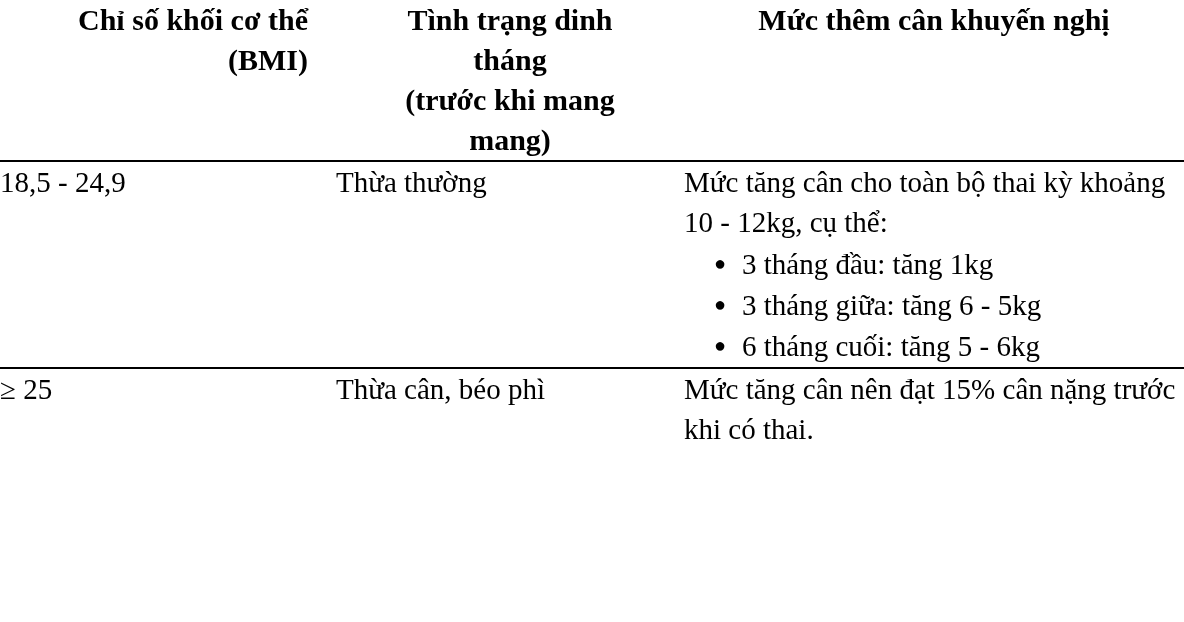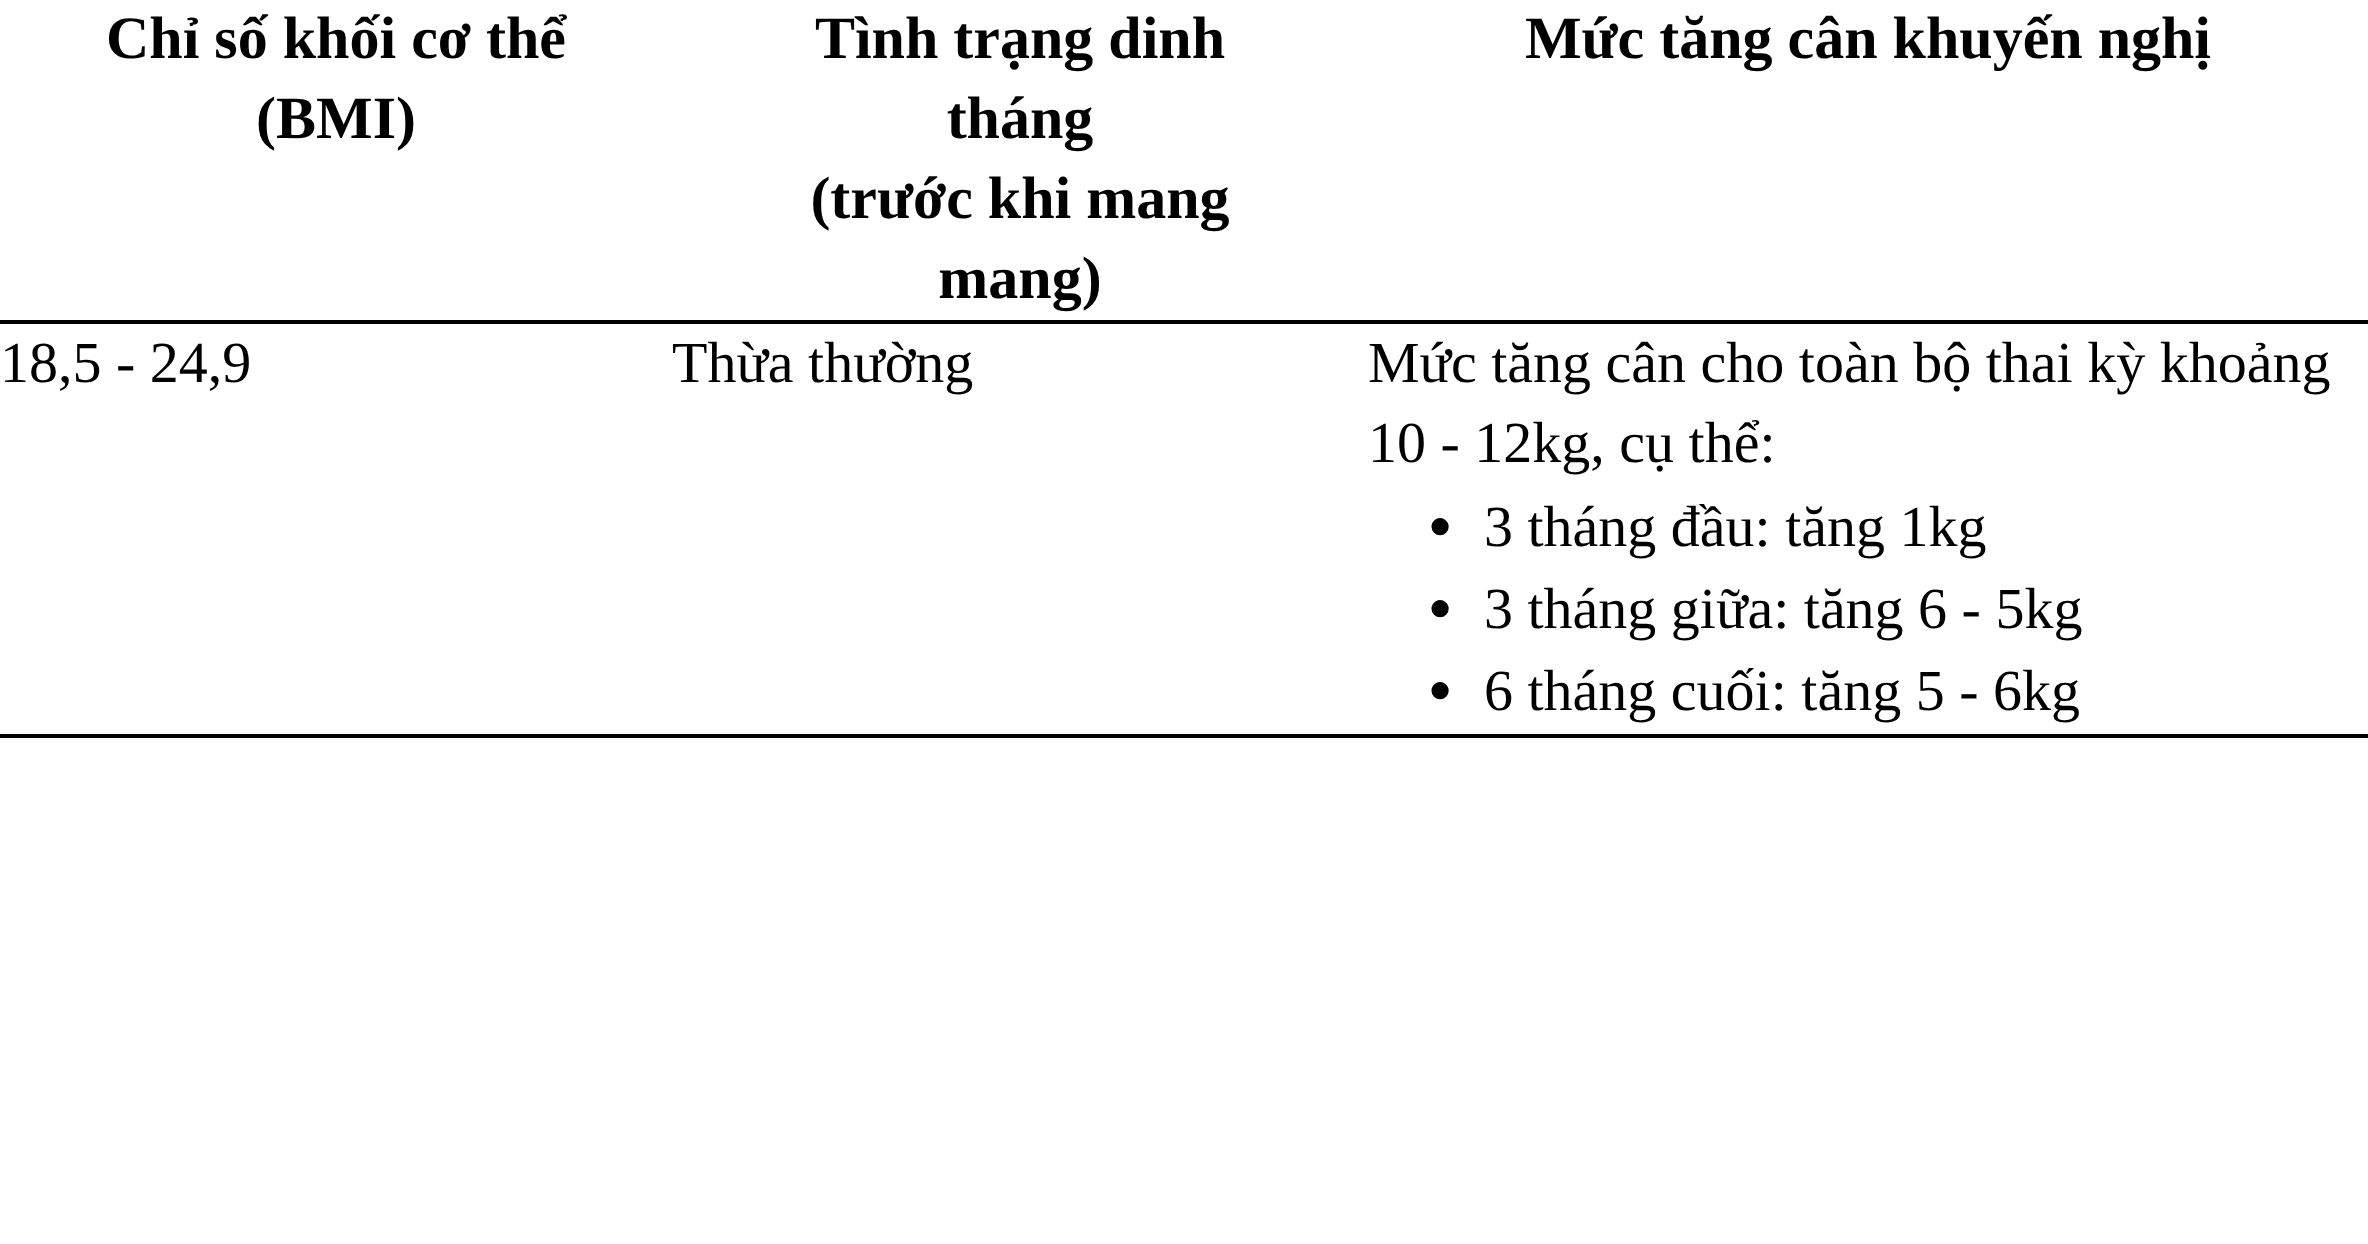"Chỉ số khối cơ thể" .head-cell.left-head { text-align: center -> right }
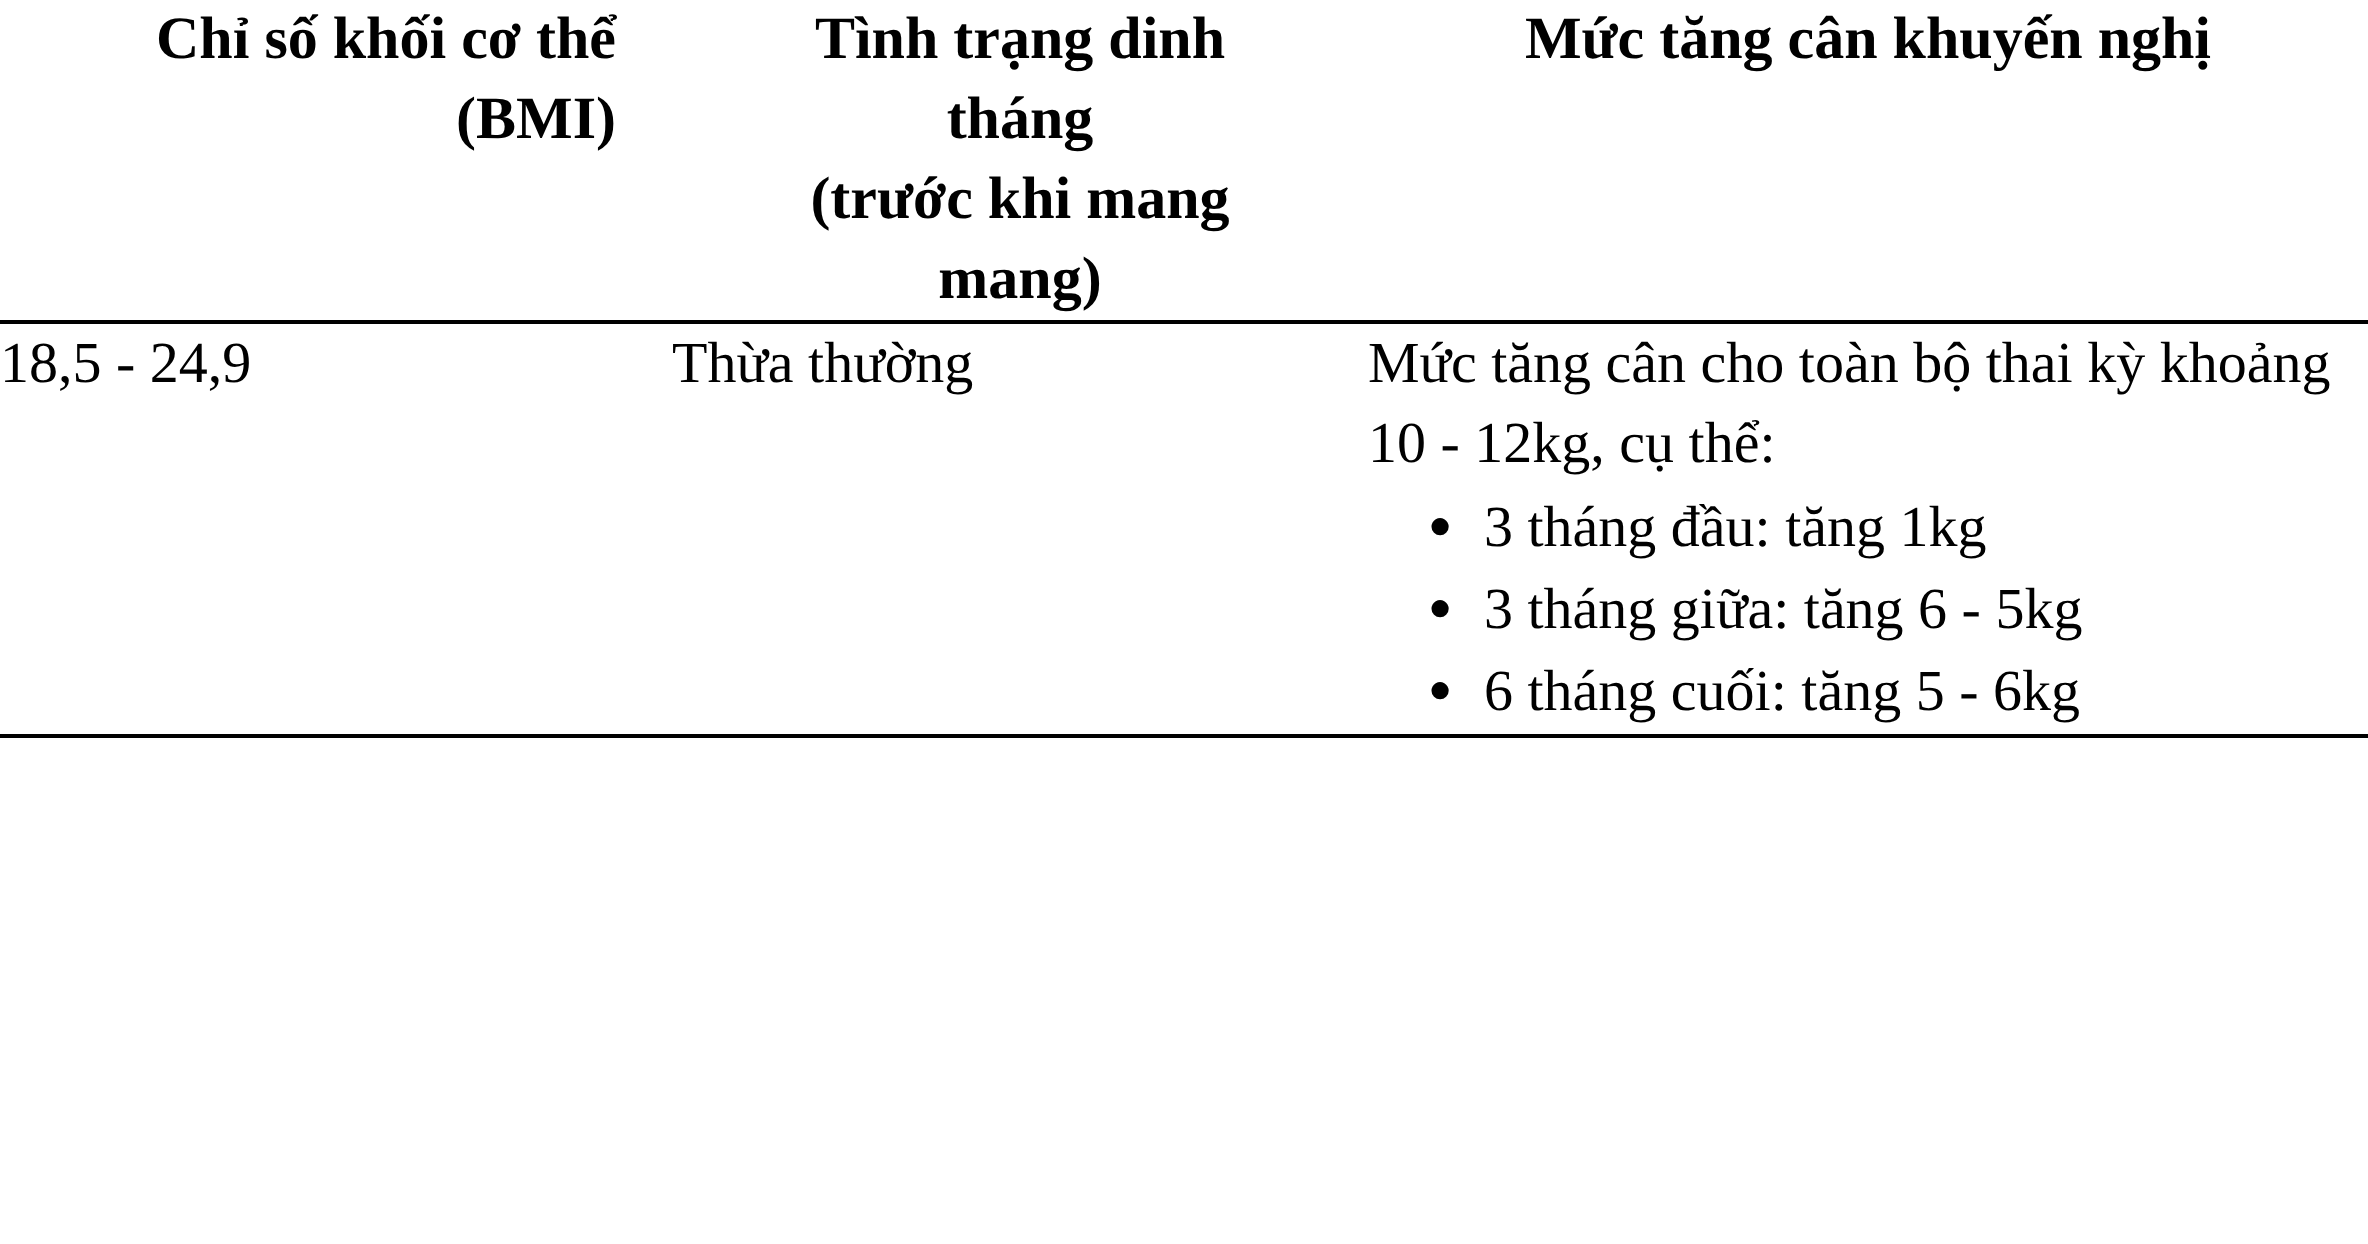"Mức tăng cân khuyến nghị" span.head-line { text: tăng -> thêm }
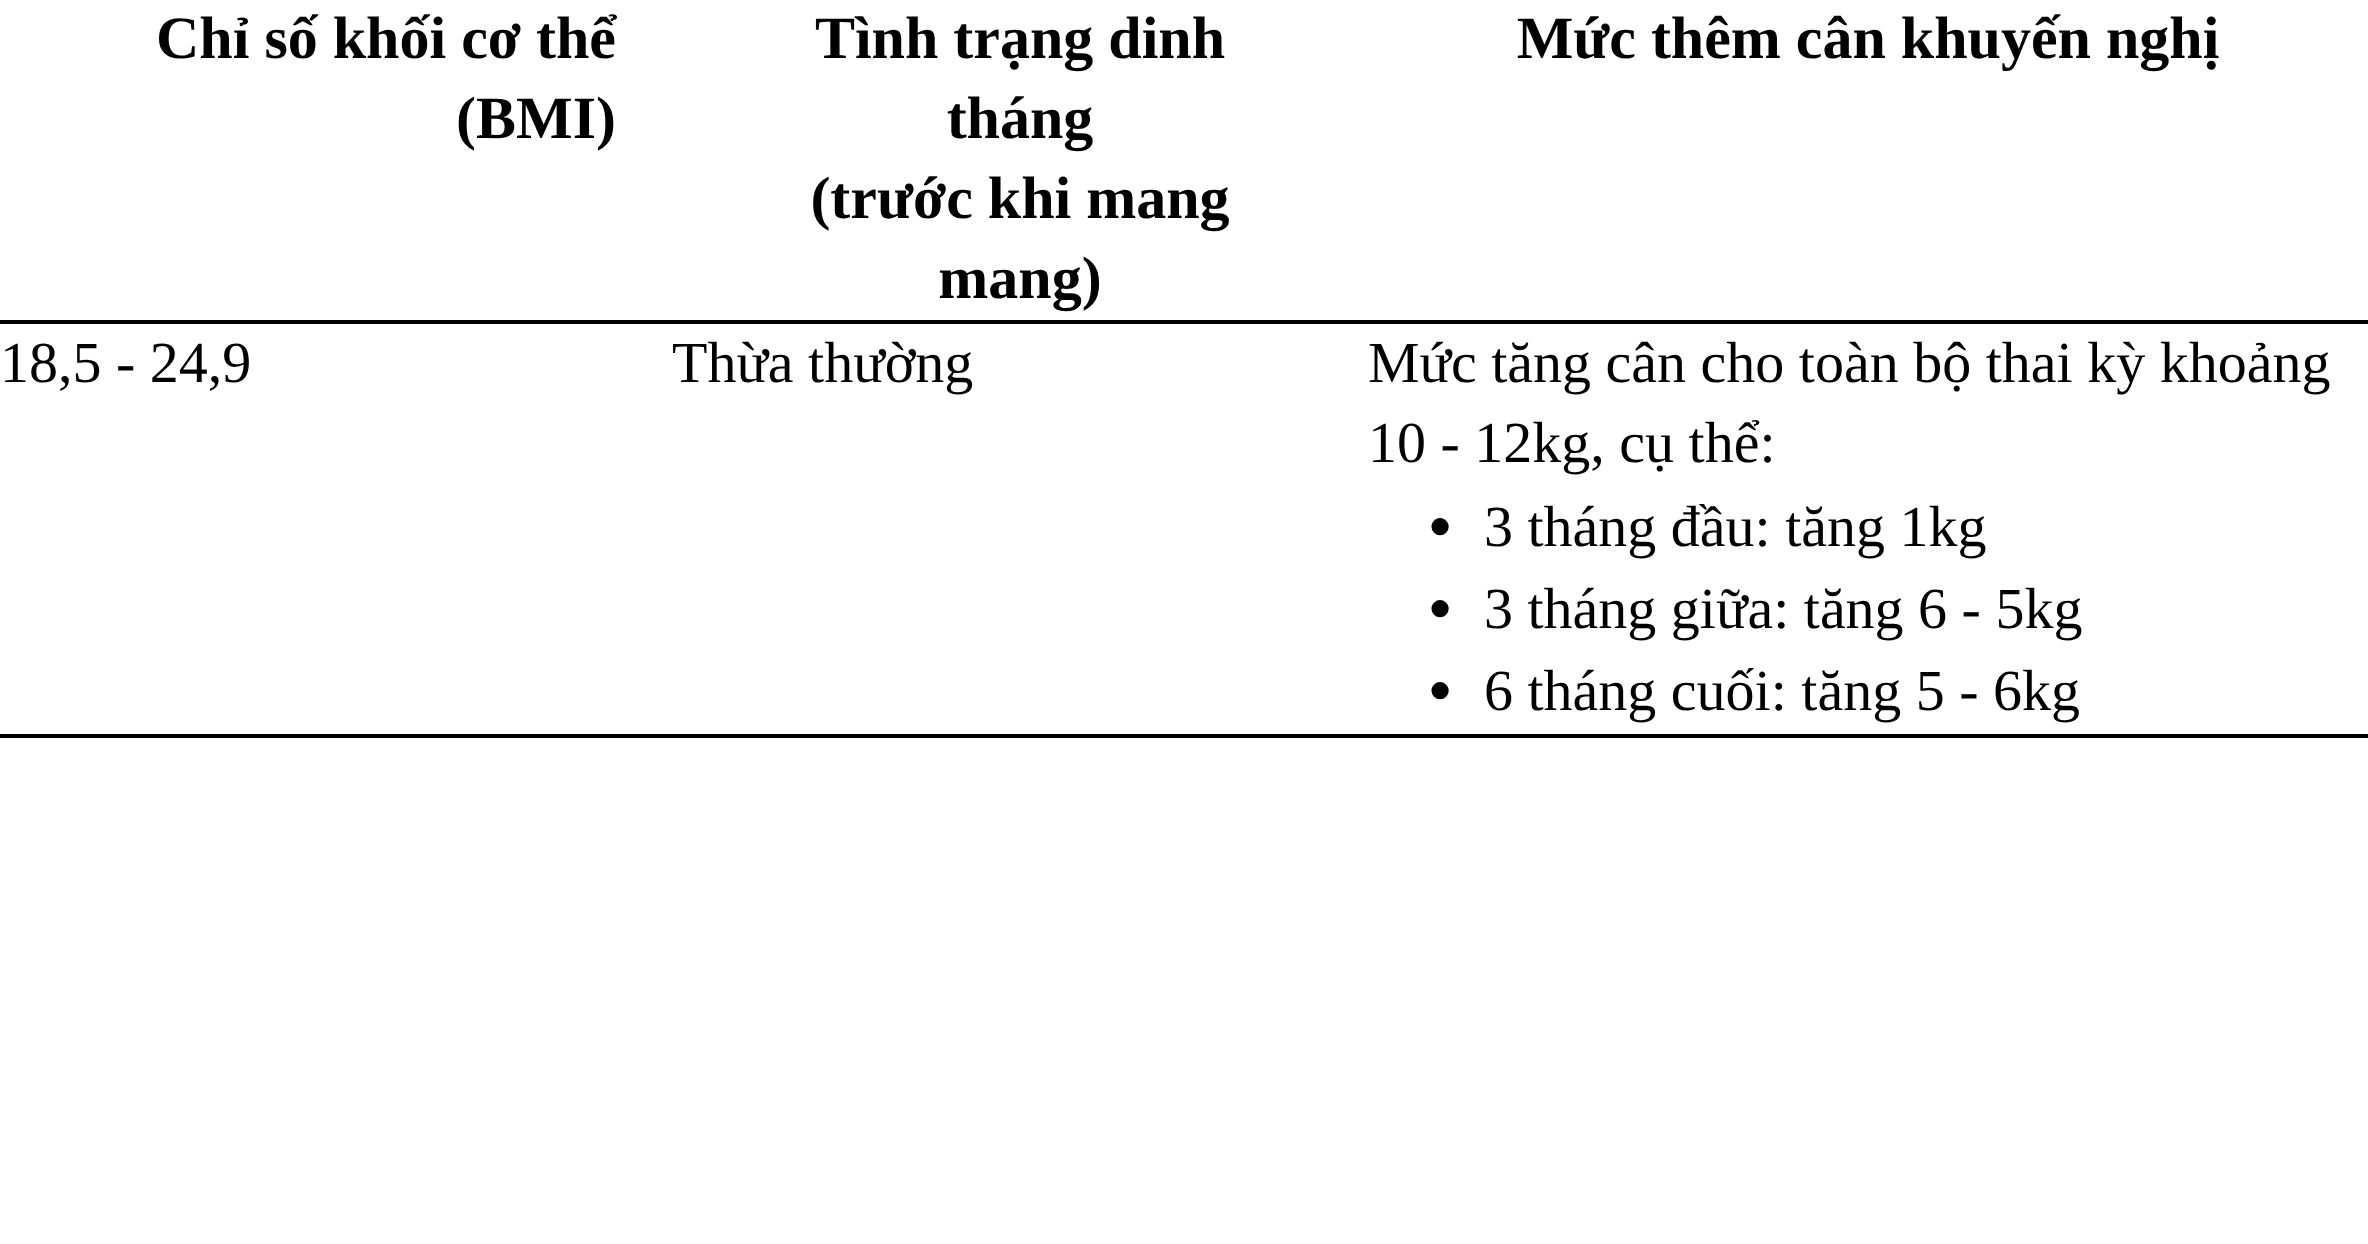"≥ 25" tr { html: none -> <tr> <td>≥ 25</td> <td>Thừa cân, béo phì</td> <td> <div>Mức tăng cân nên đạt 15% cân nặng trước khi có thai.</div> </td> </tr> }
